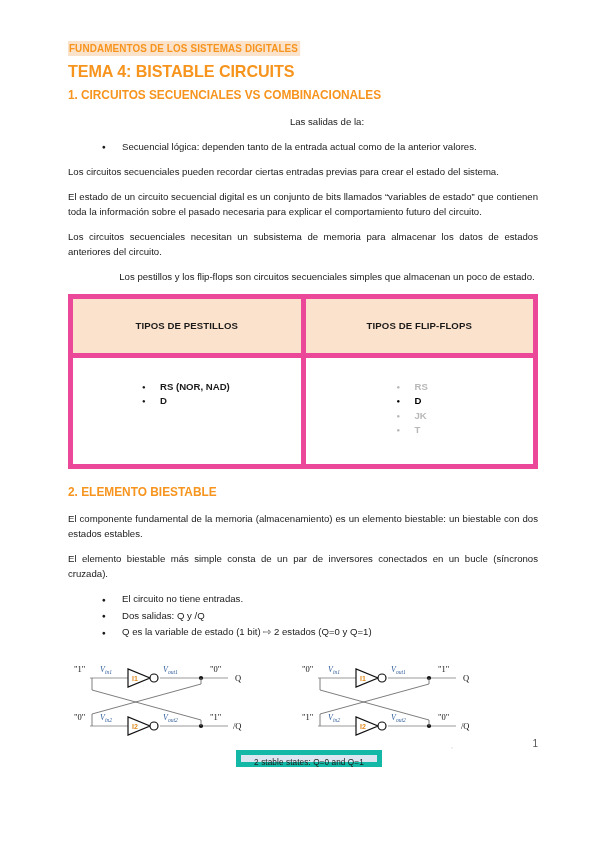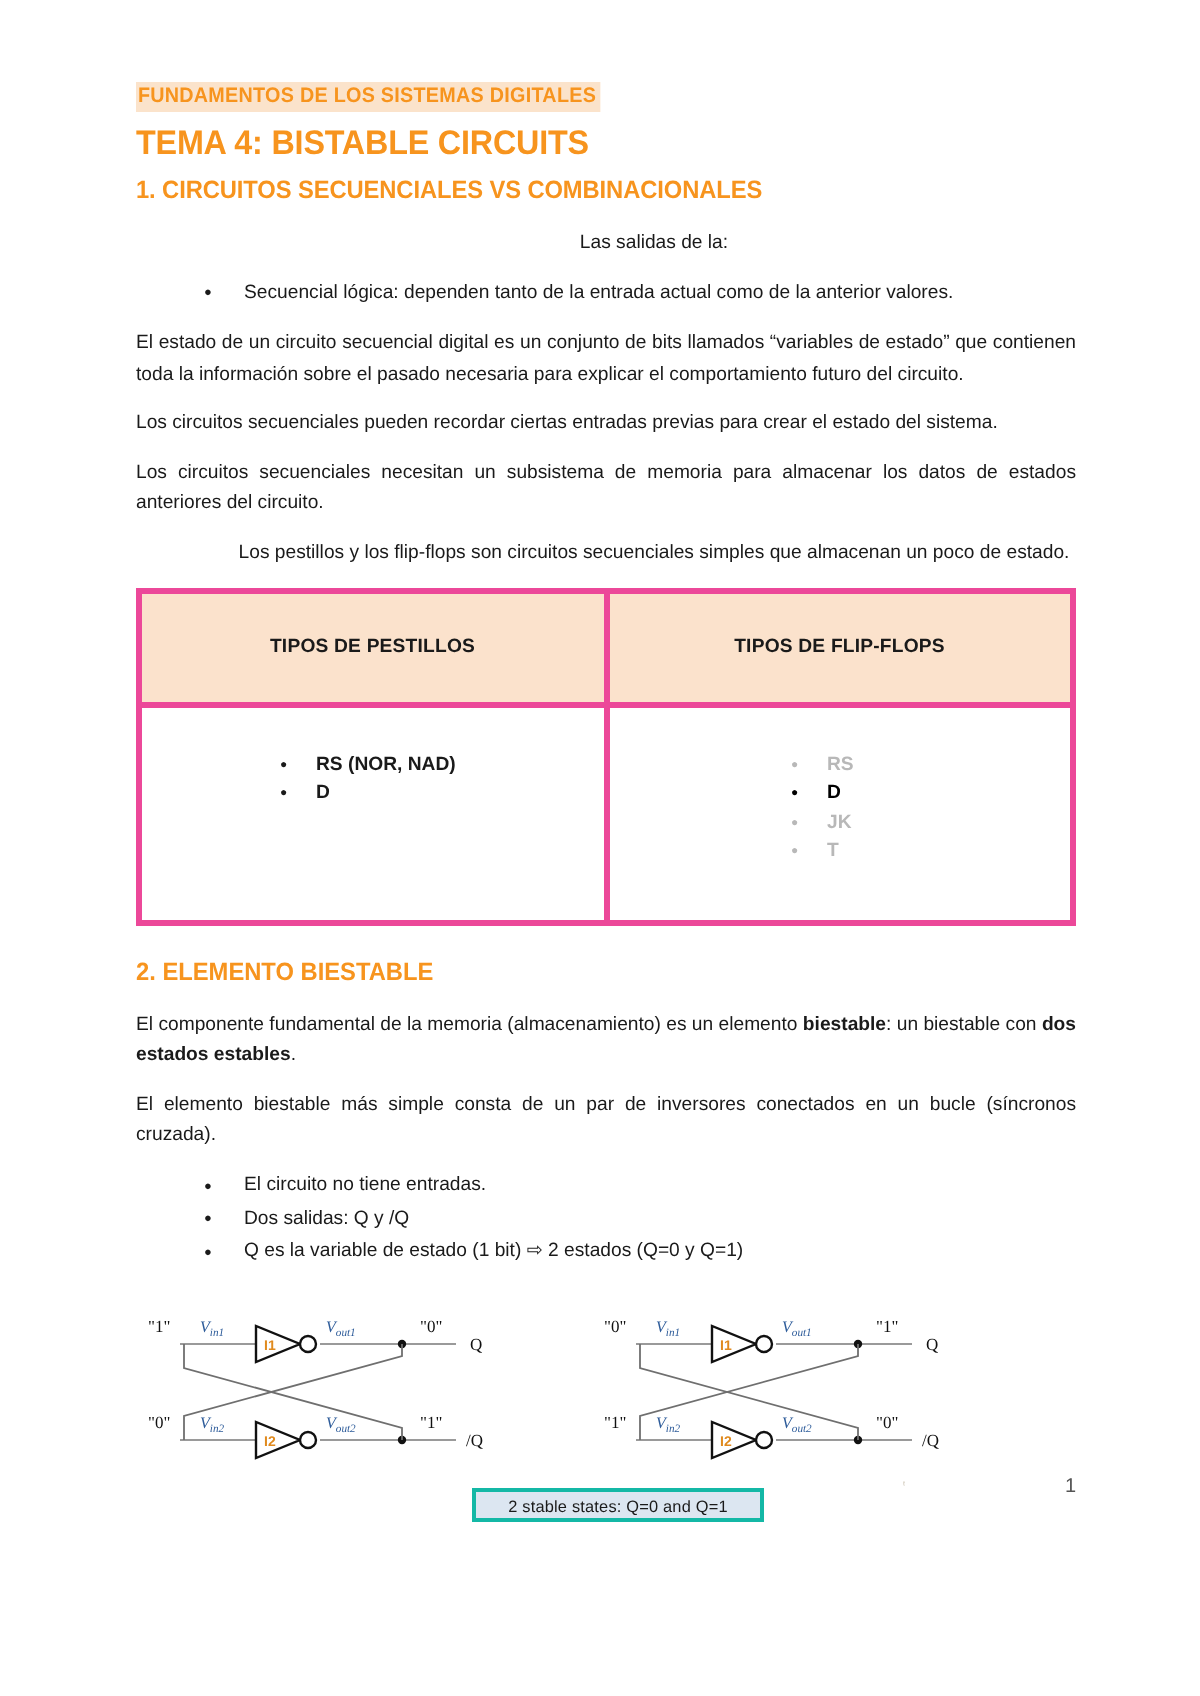"El estado de un circuito" p.body { order: before "Los circuitos secuenciales pueden" -> after "Los circuitos secuenciales pueden" }
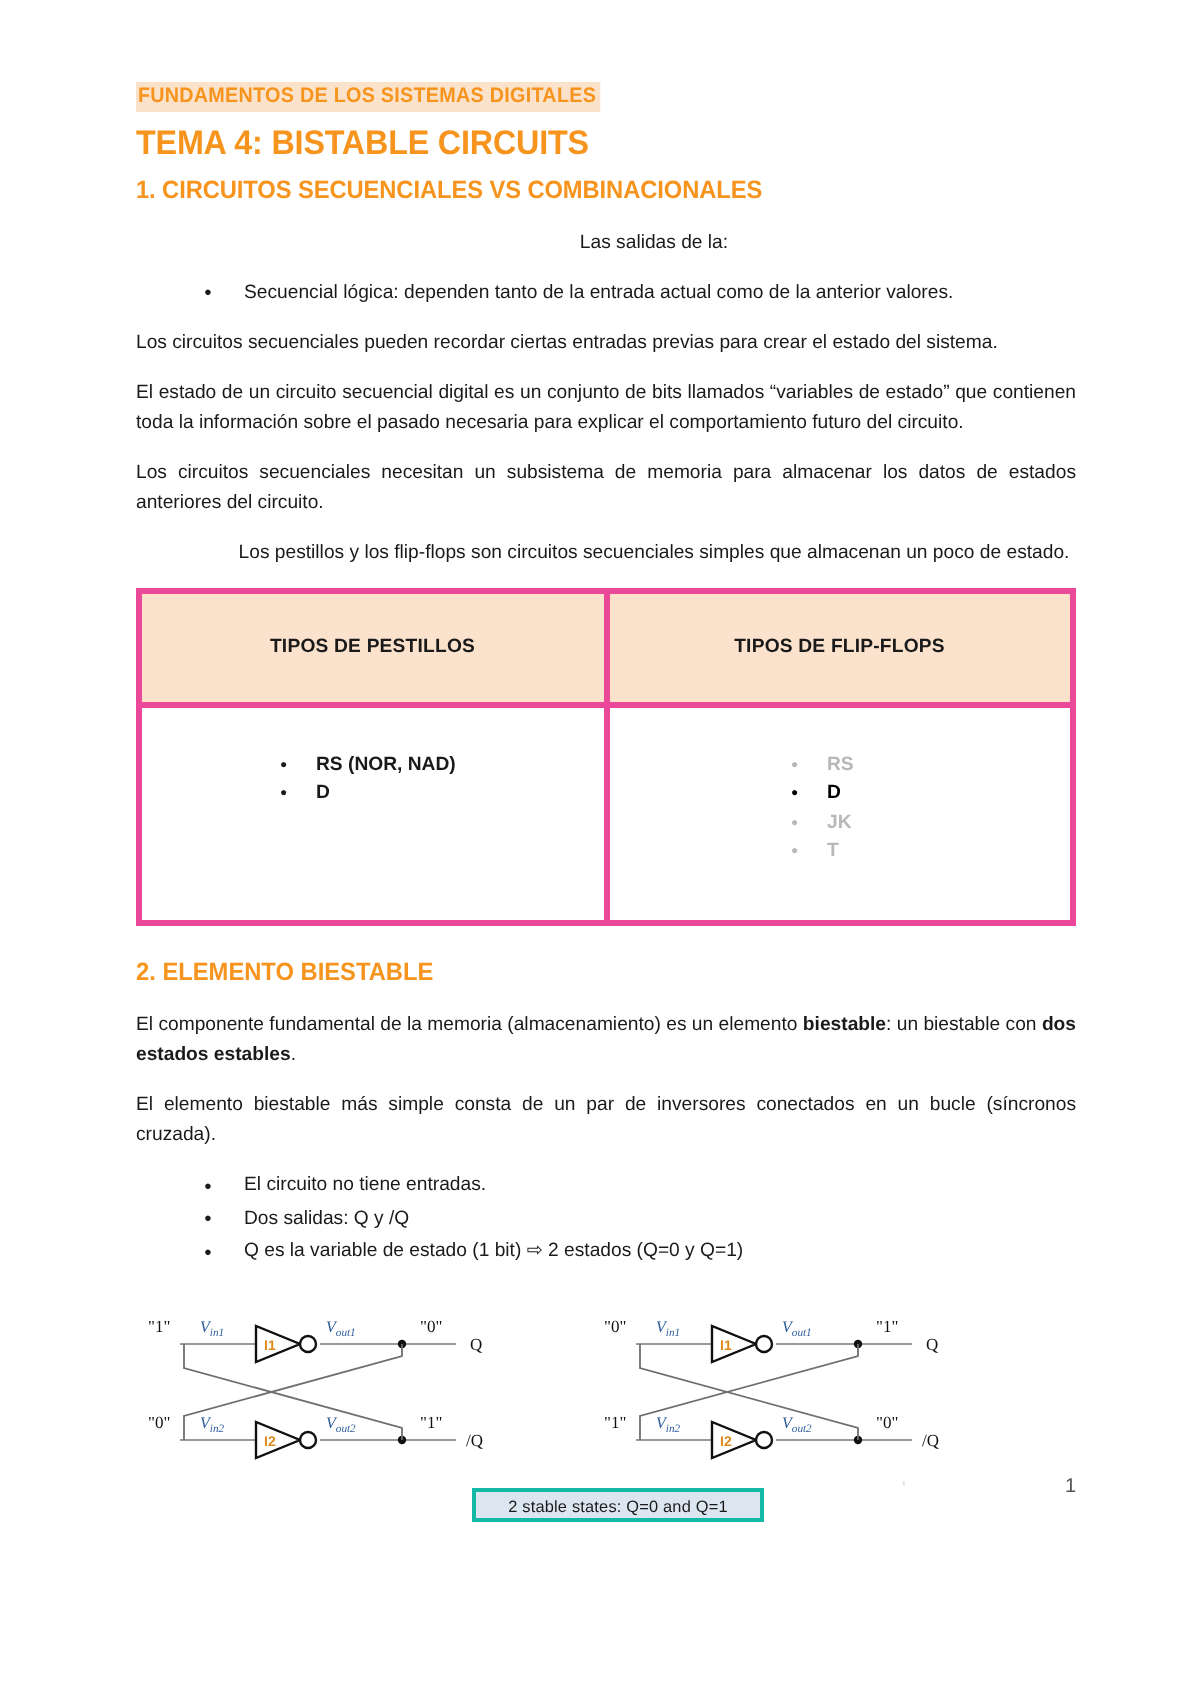"TIPOS DE PESTILLOS" table.types td, table.types th { border: 3px solid #ec4899 -> 5px solid #ec4899 }
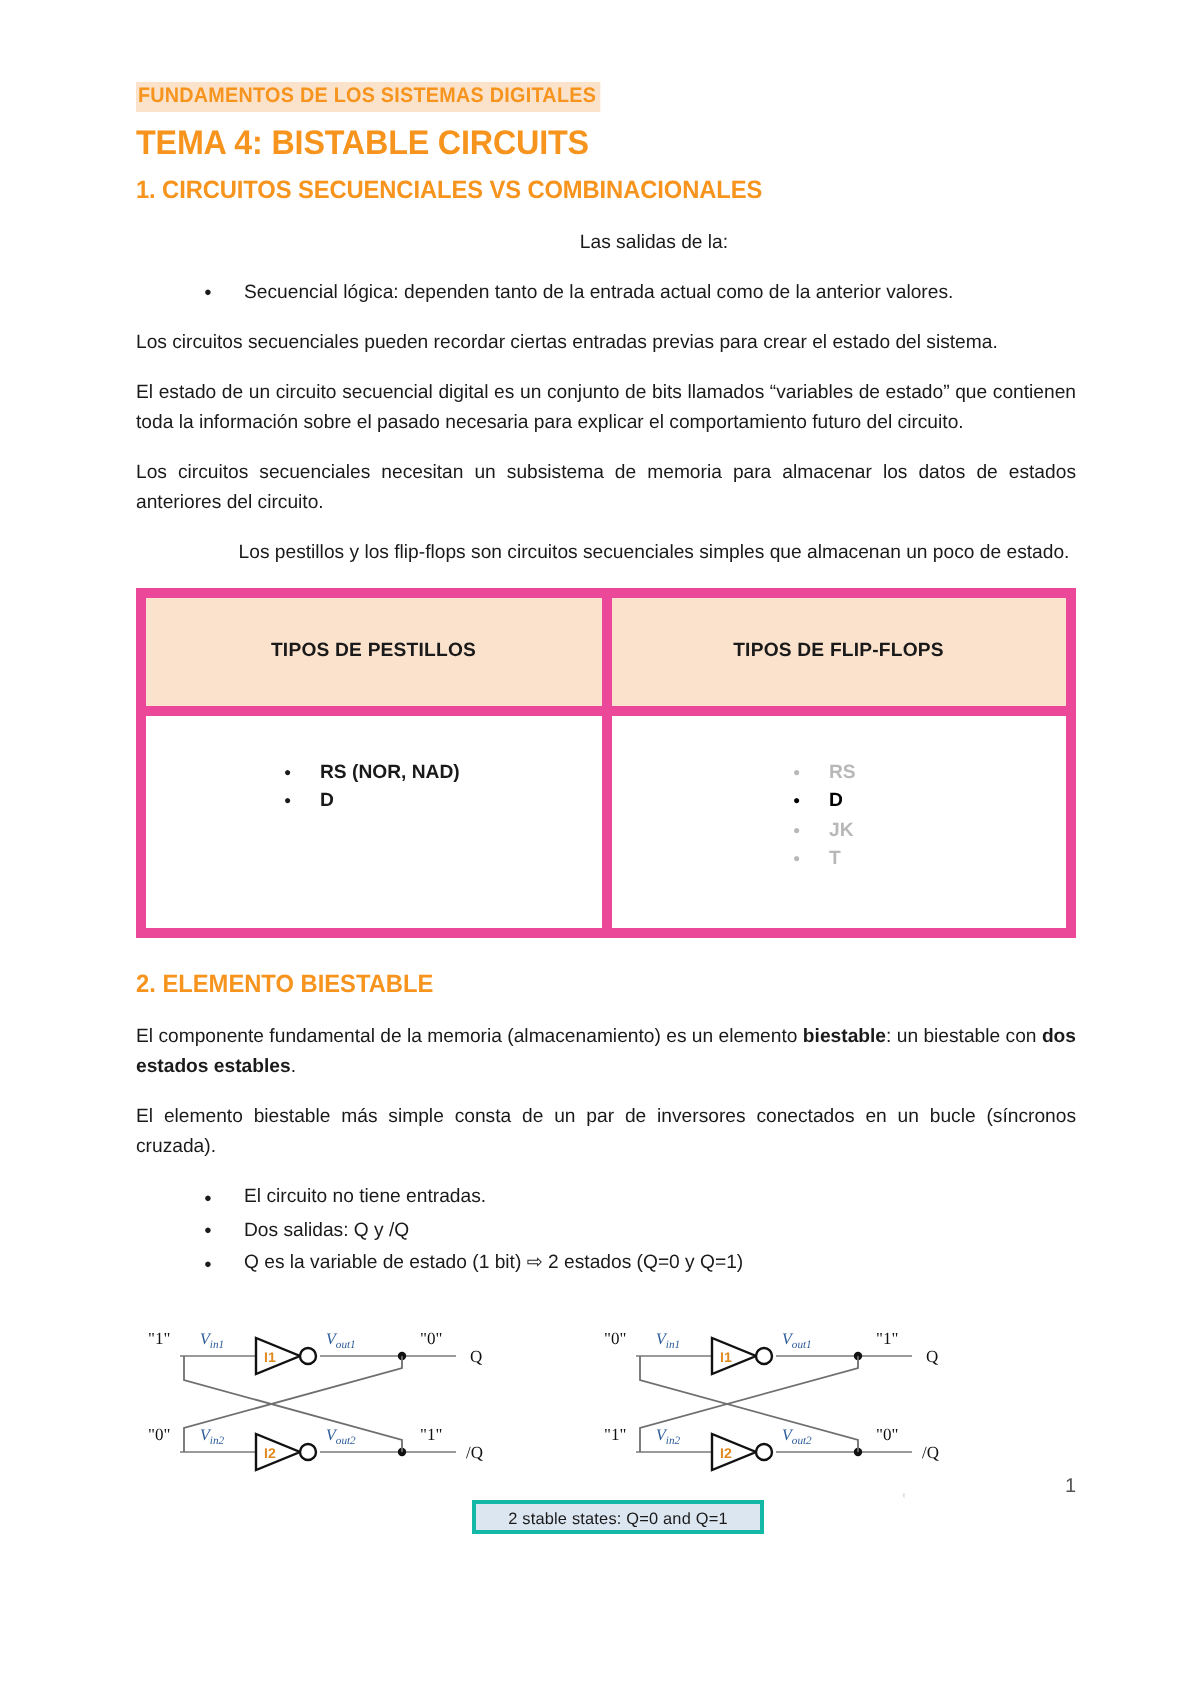"biestable" .b { font-weight: bold -> normal }
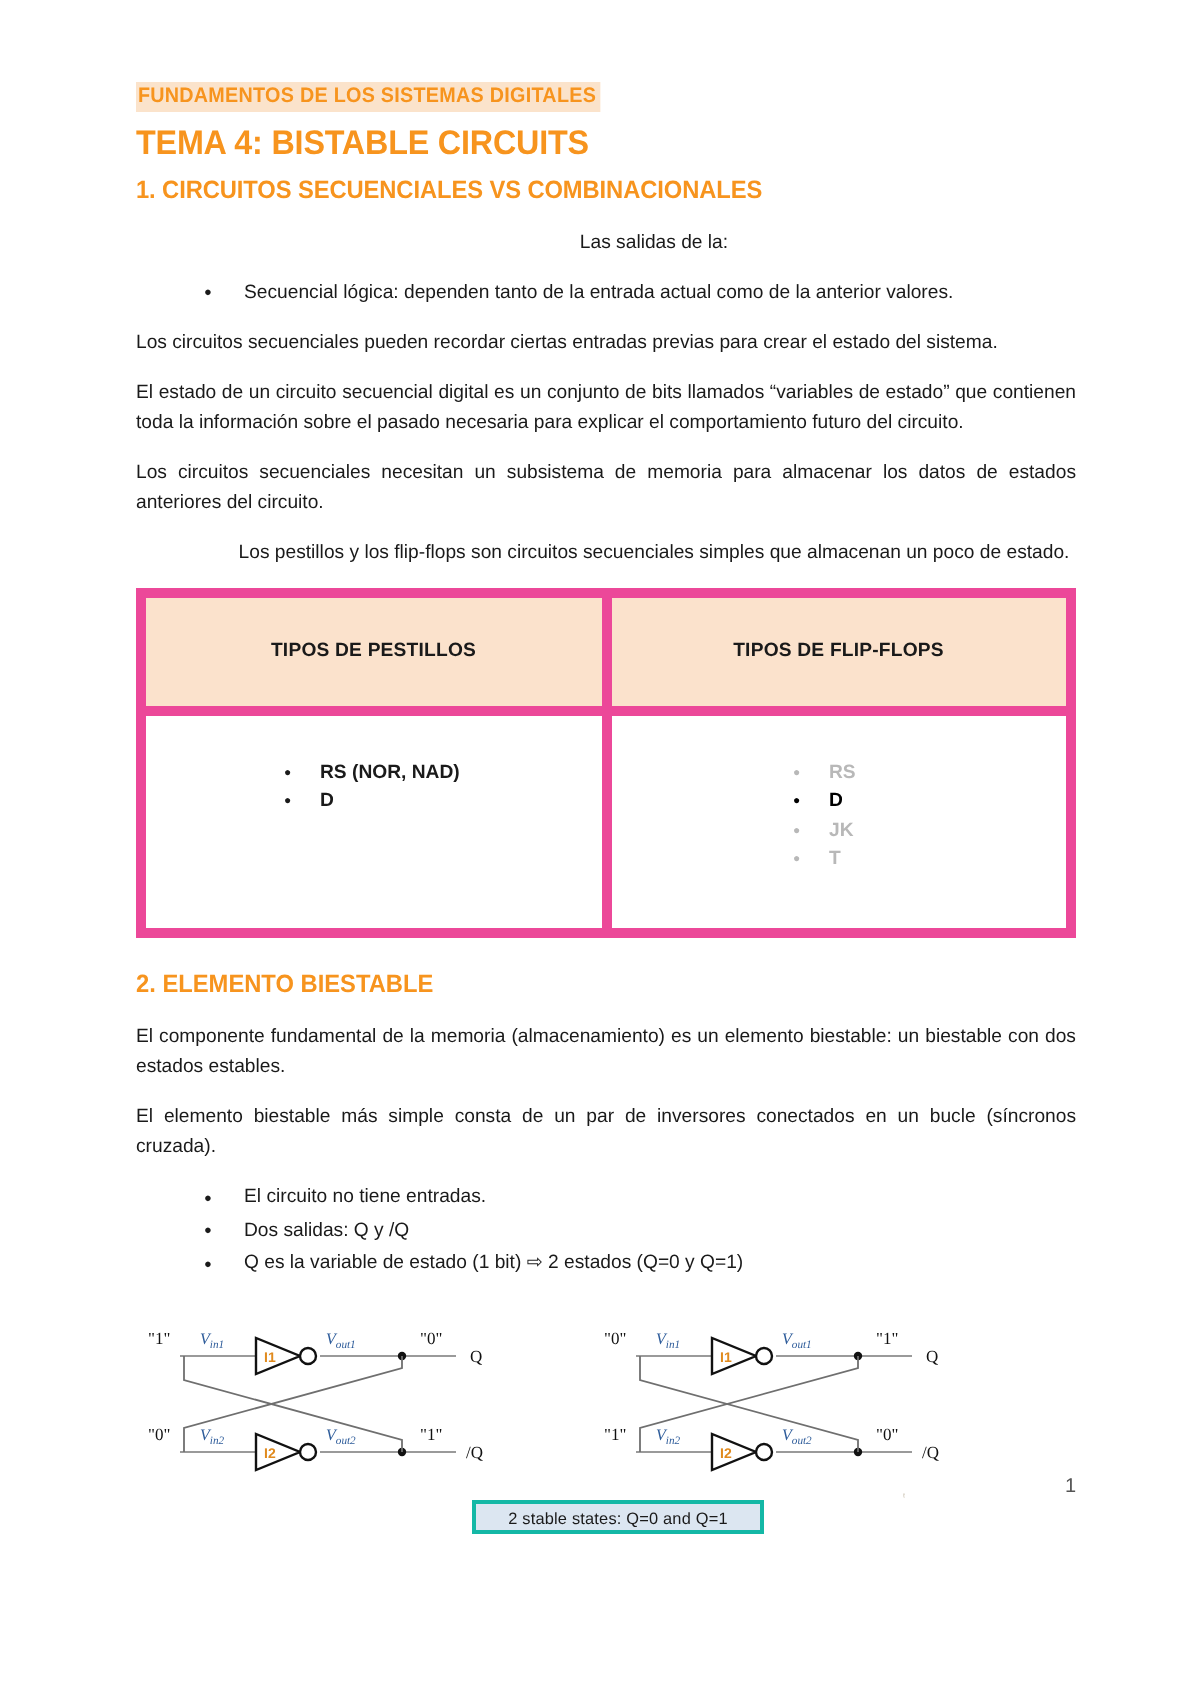"2 stable states: Q=0 and" .caption-box { border: 2px solid #14b8a6 -> 5px solid #14b8a6 }
